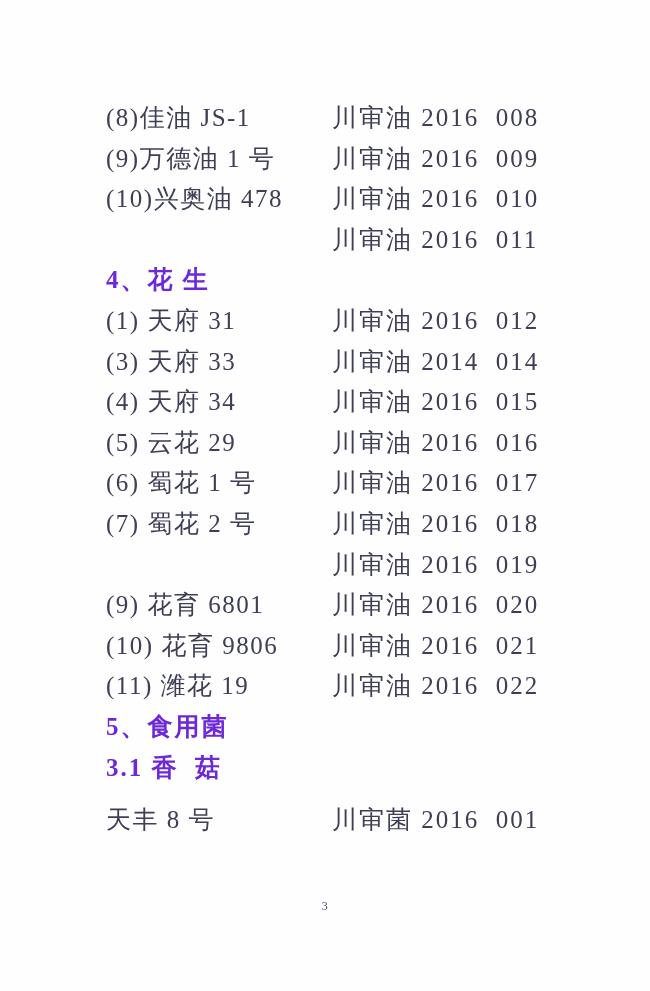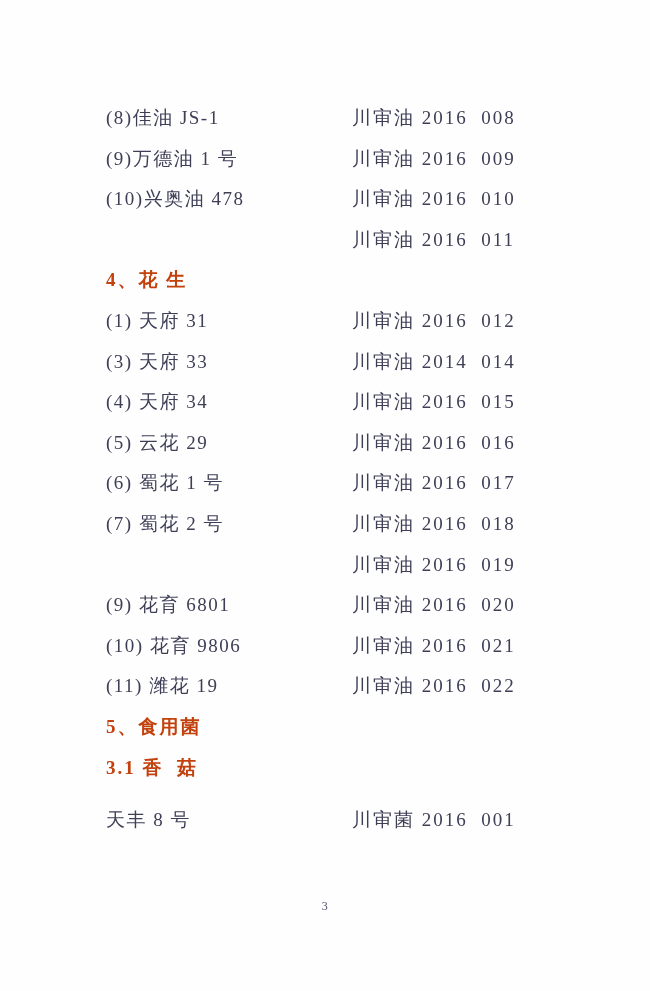"(8)佳油 JS-1" .row { font-size: 19px -> 25px }
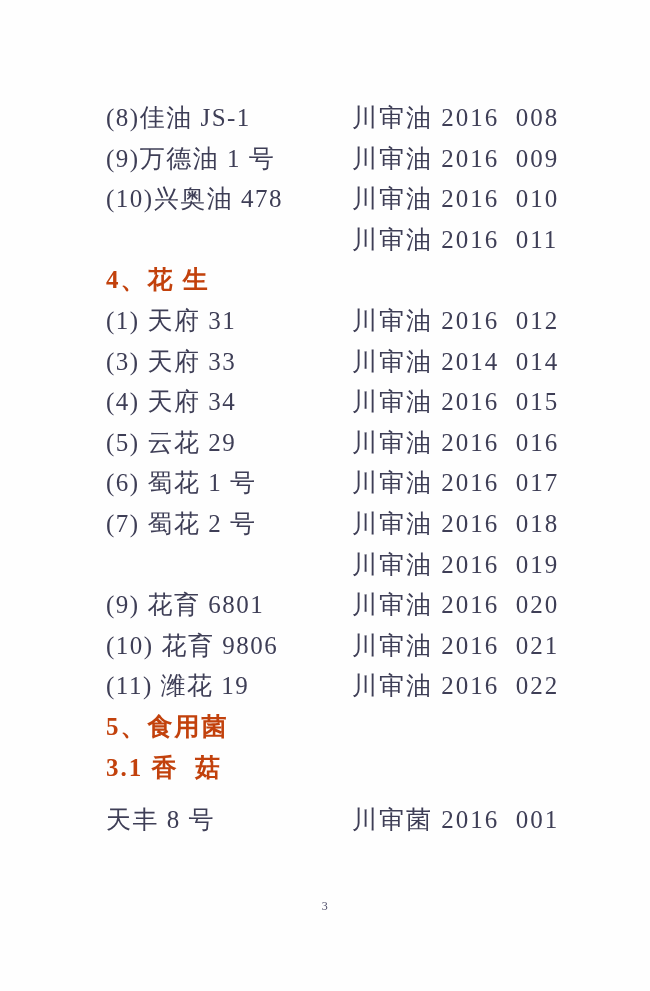"川审油 2016 008" .row .code { left: 352px -> 332px }
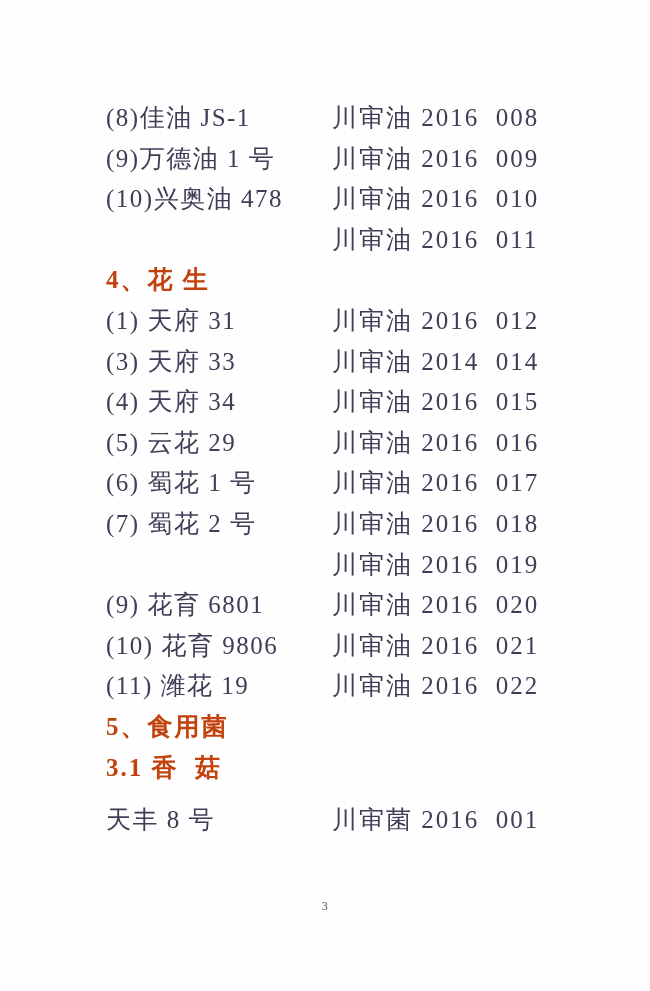"4、花 生" .row.heading .label { color: #c2410c -> #6d28d9 }
